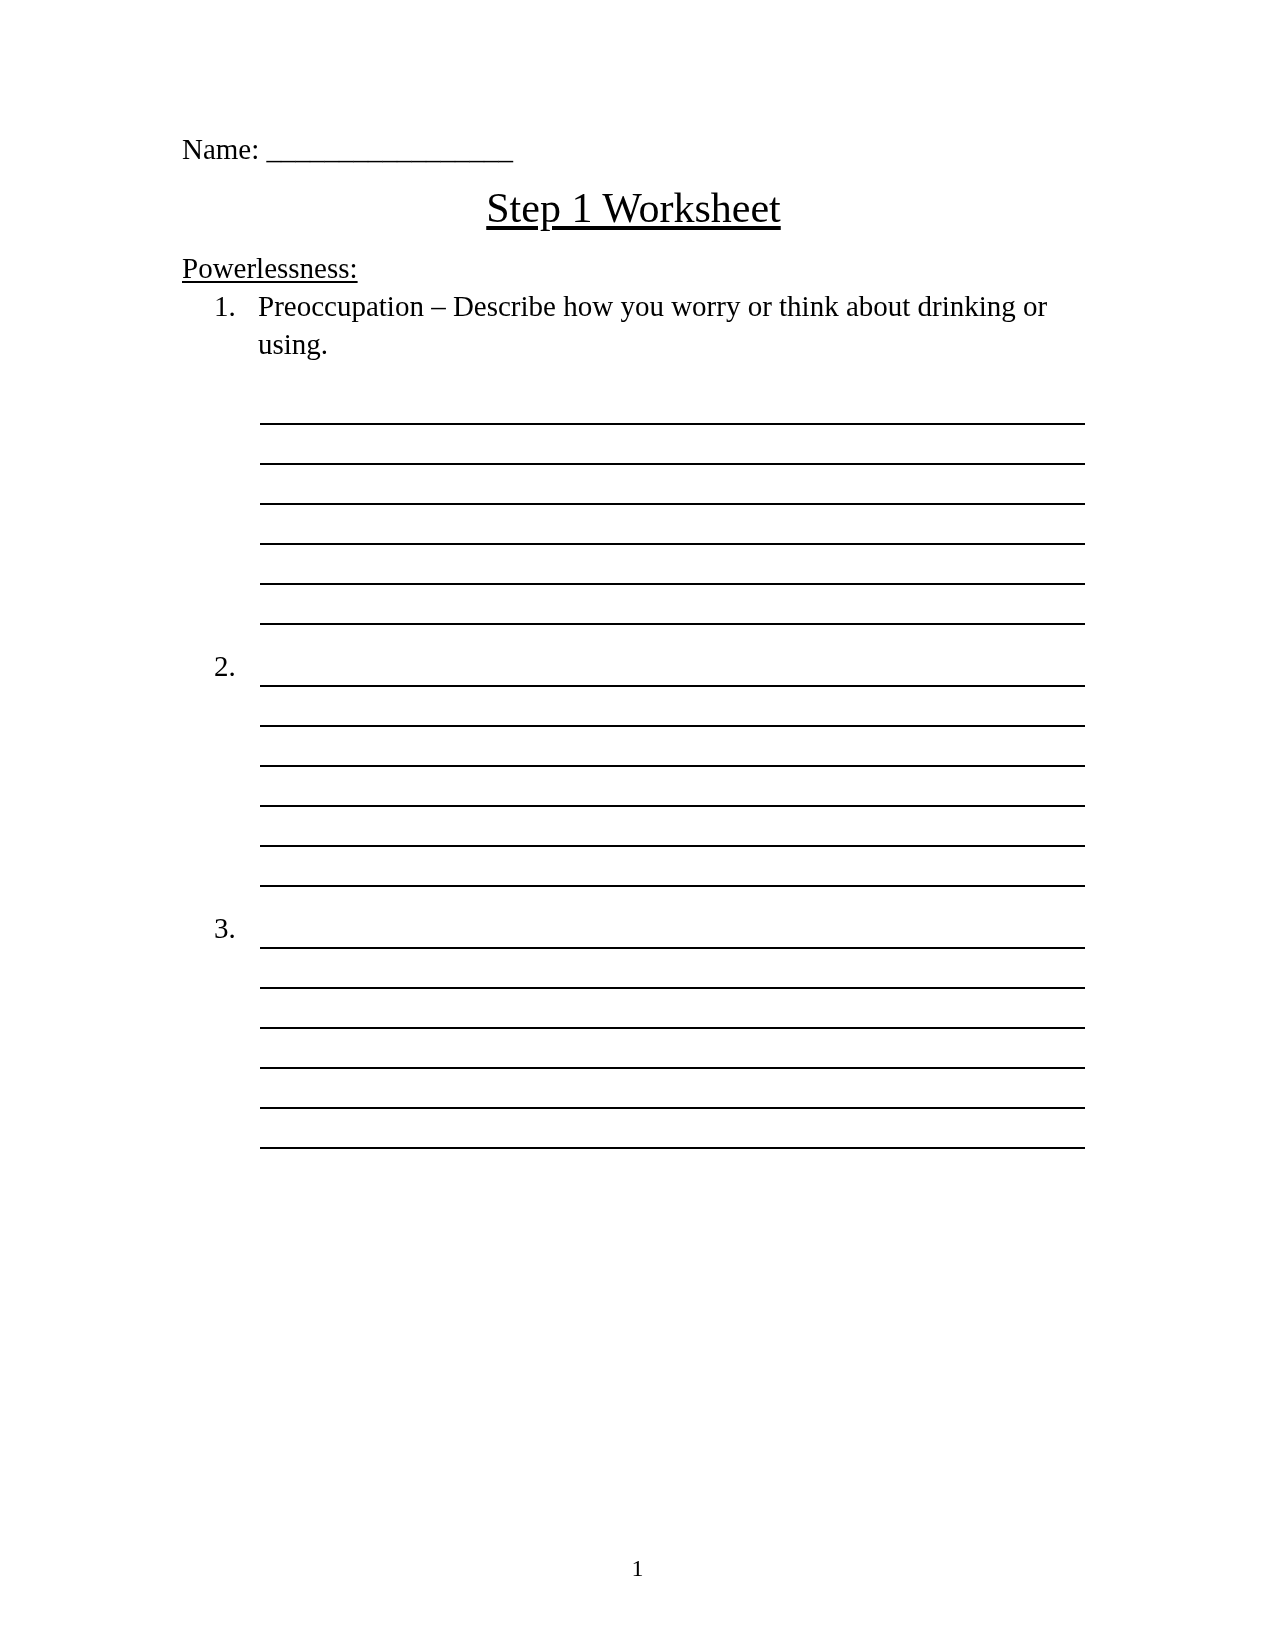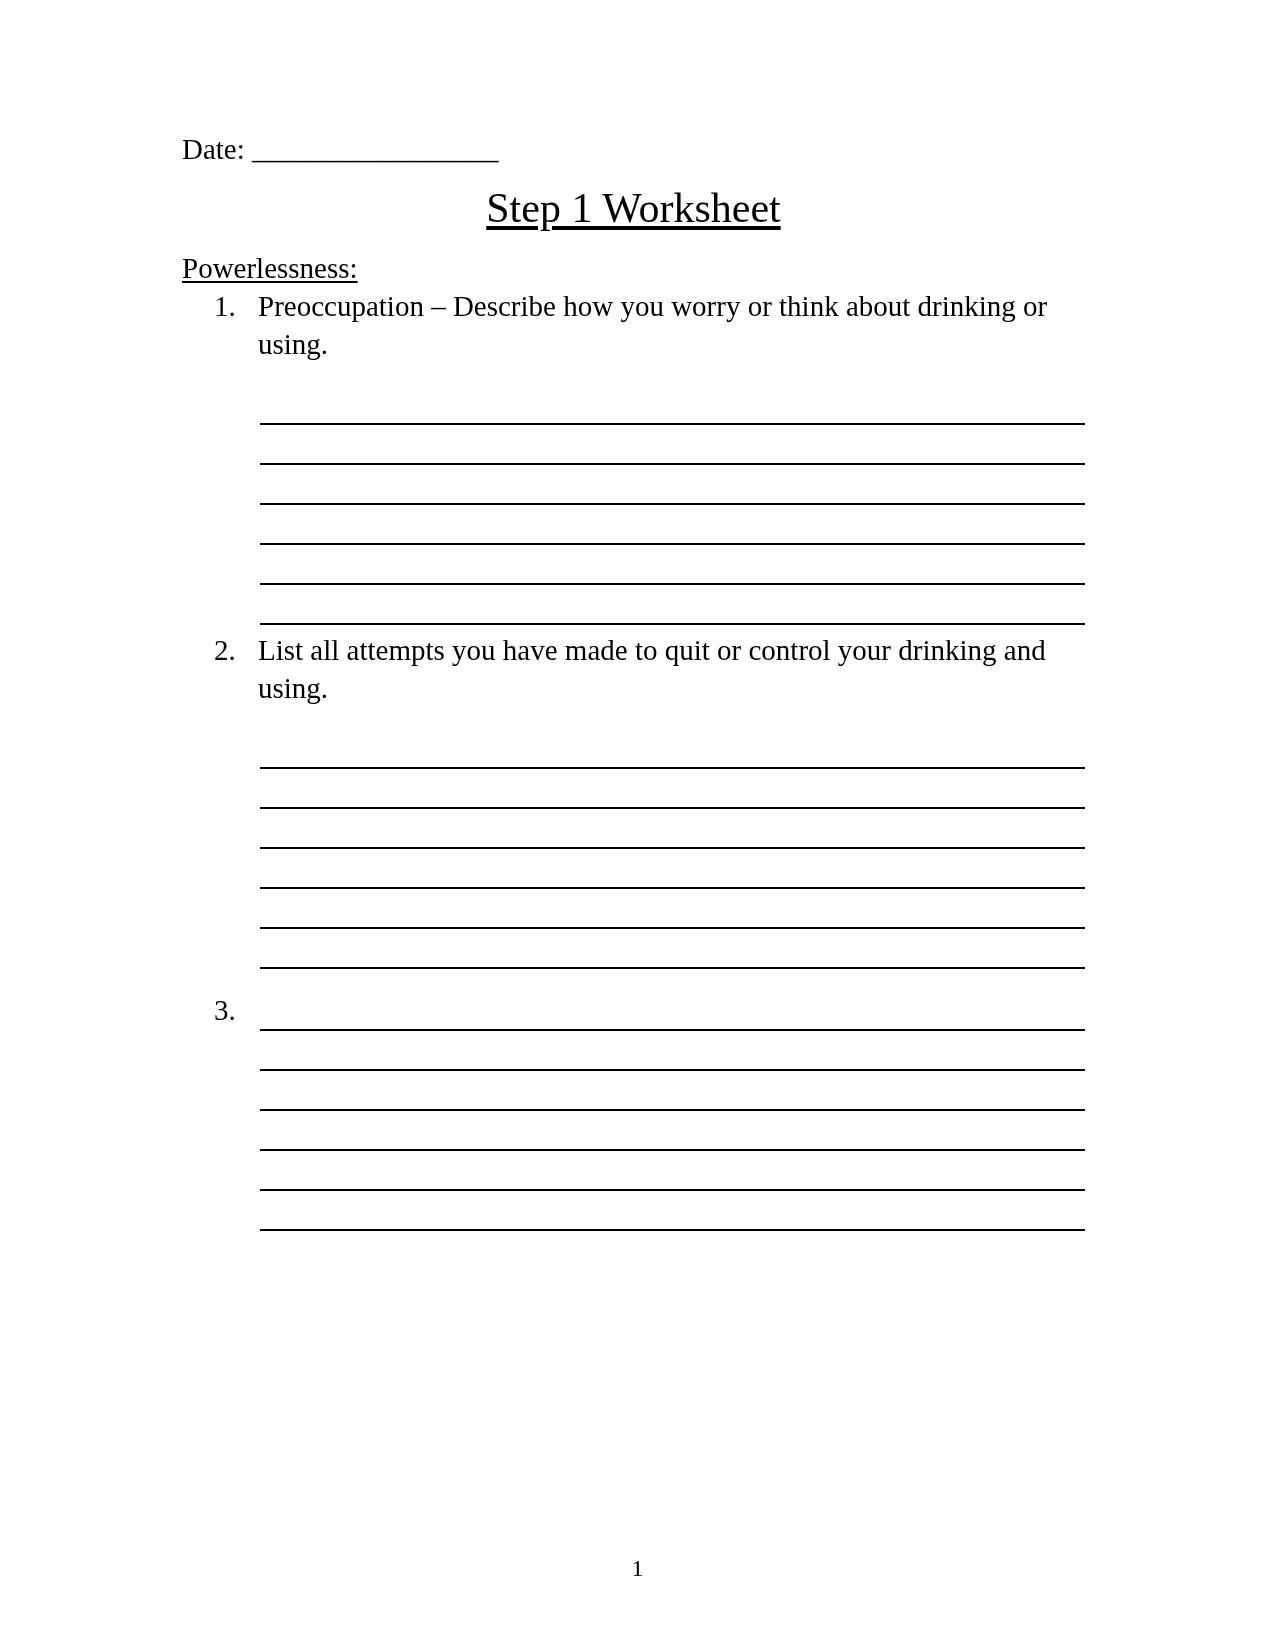"Name: _________________" div.field-line { html: none -> <div>Name: _________________</div> }
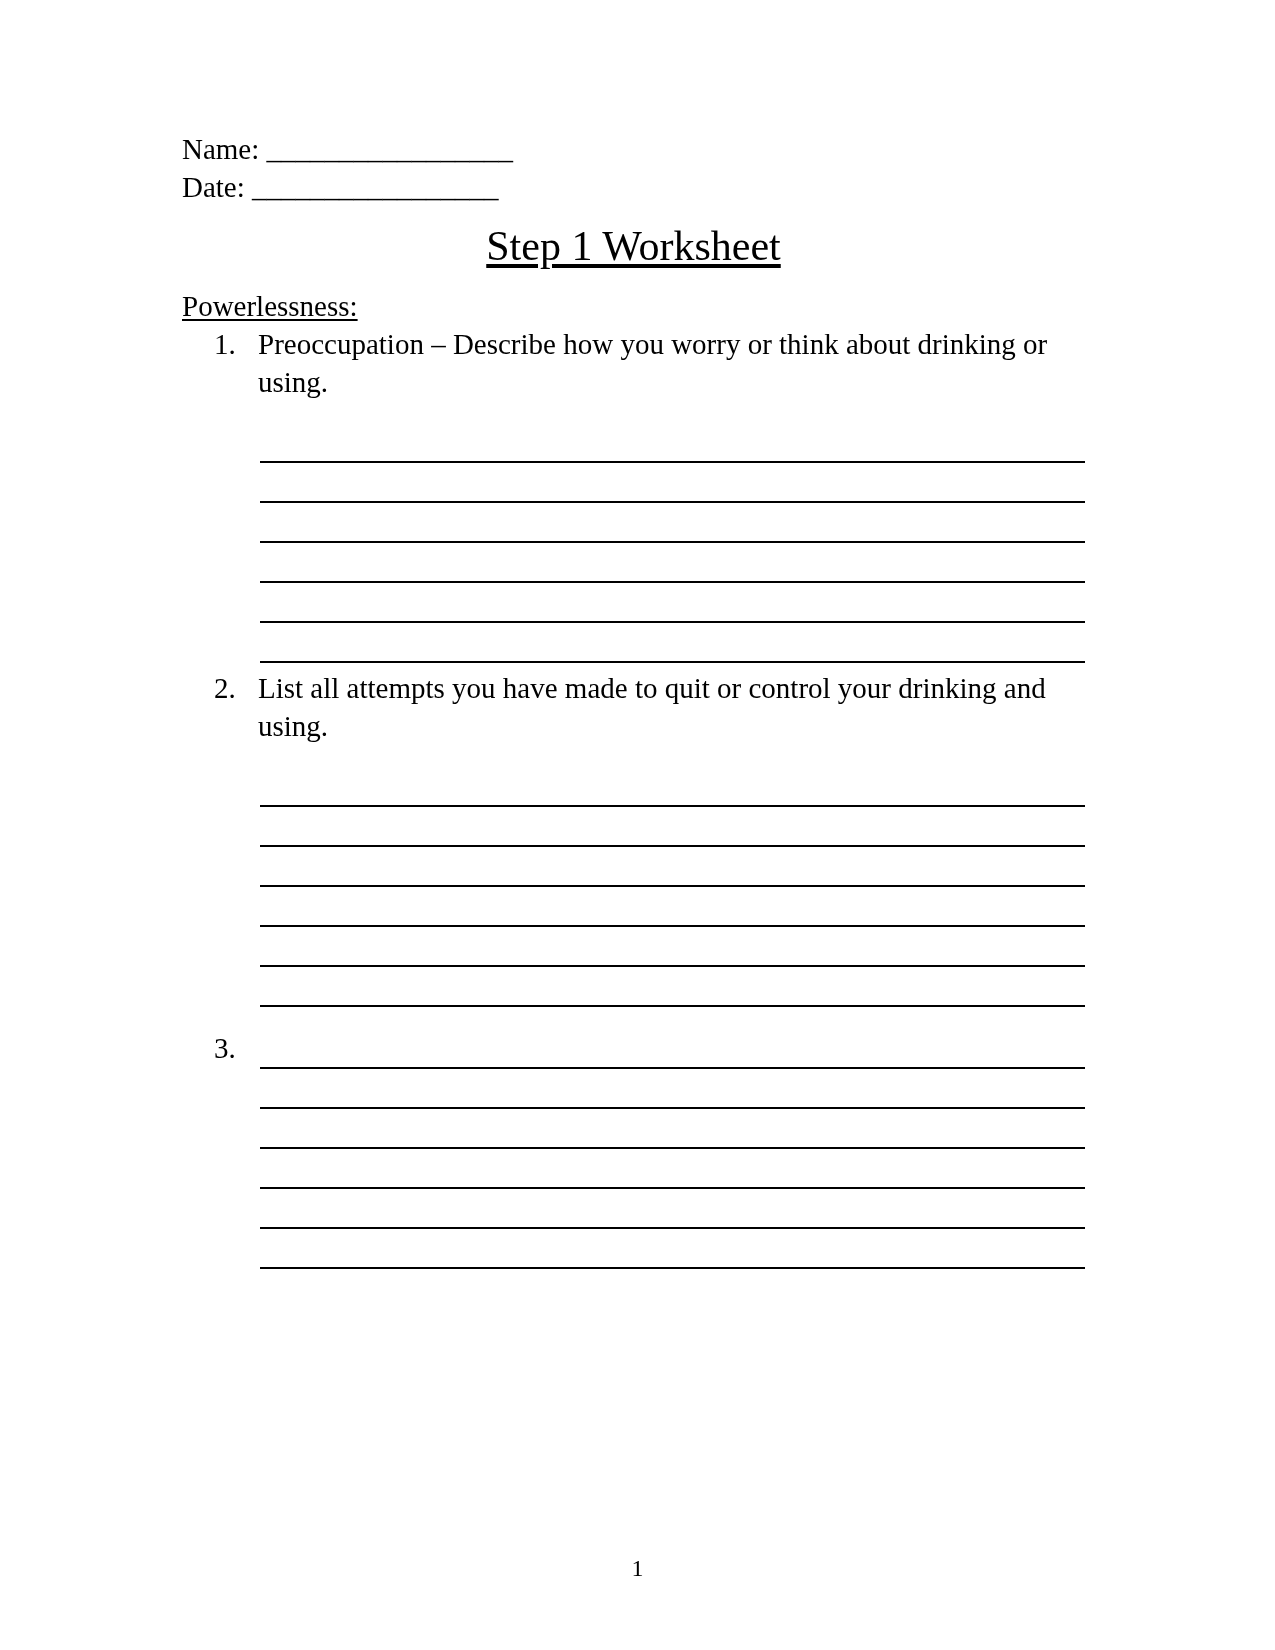"Date: _________________" div.field-line { html: <div>Date: _________________</div> -> none }
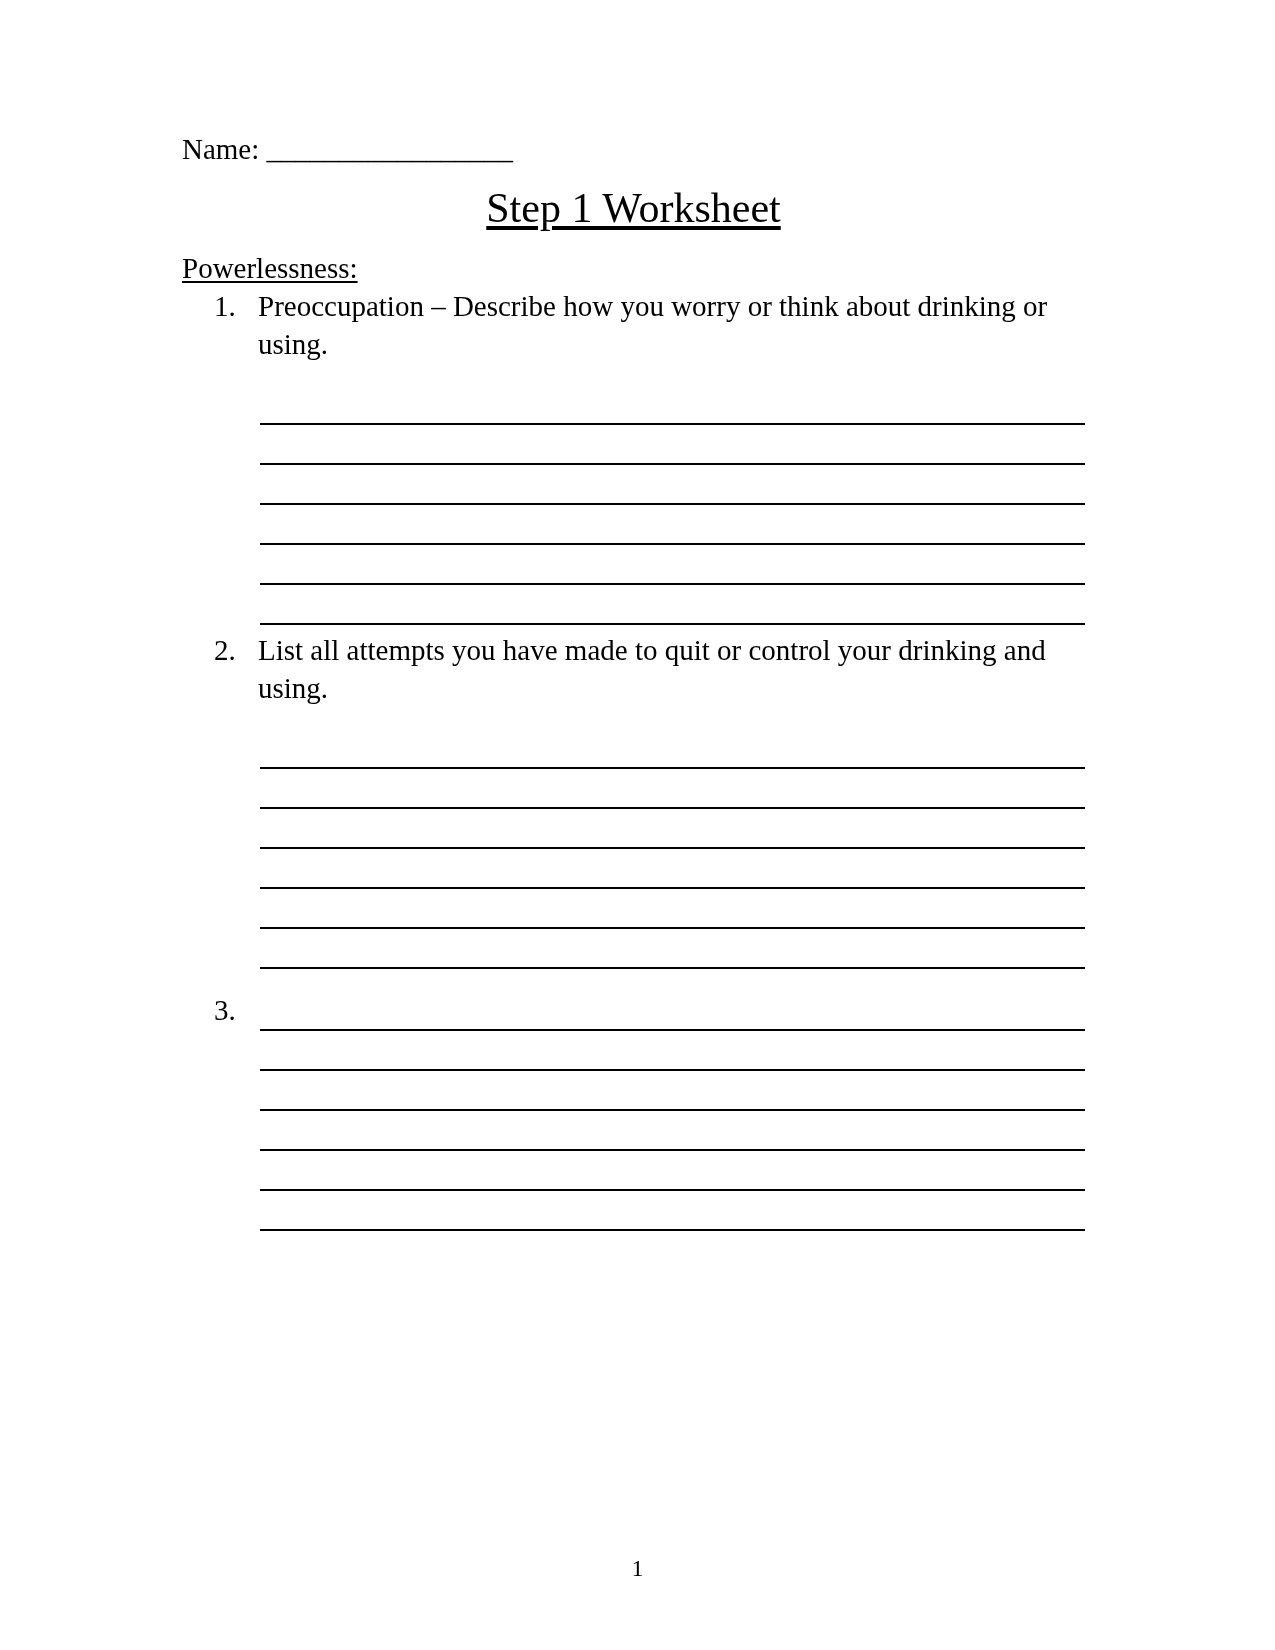"List all attempts you have" div.q-text { html: <div>List all attempts you have made to quit or control your drinking and using.</div> -> none }
